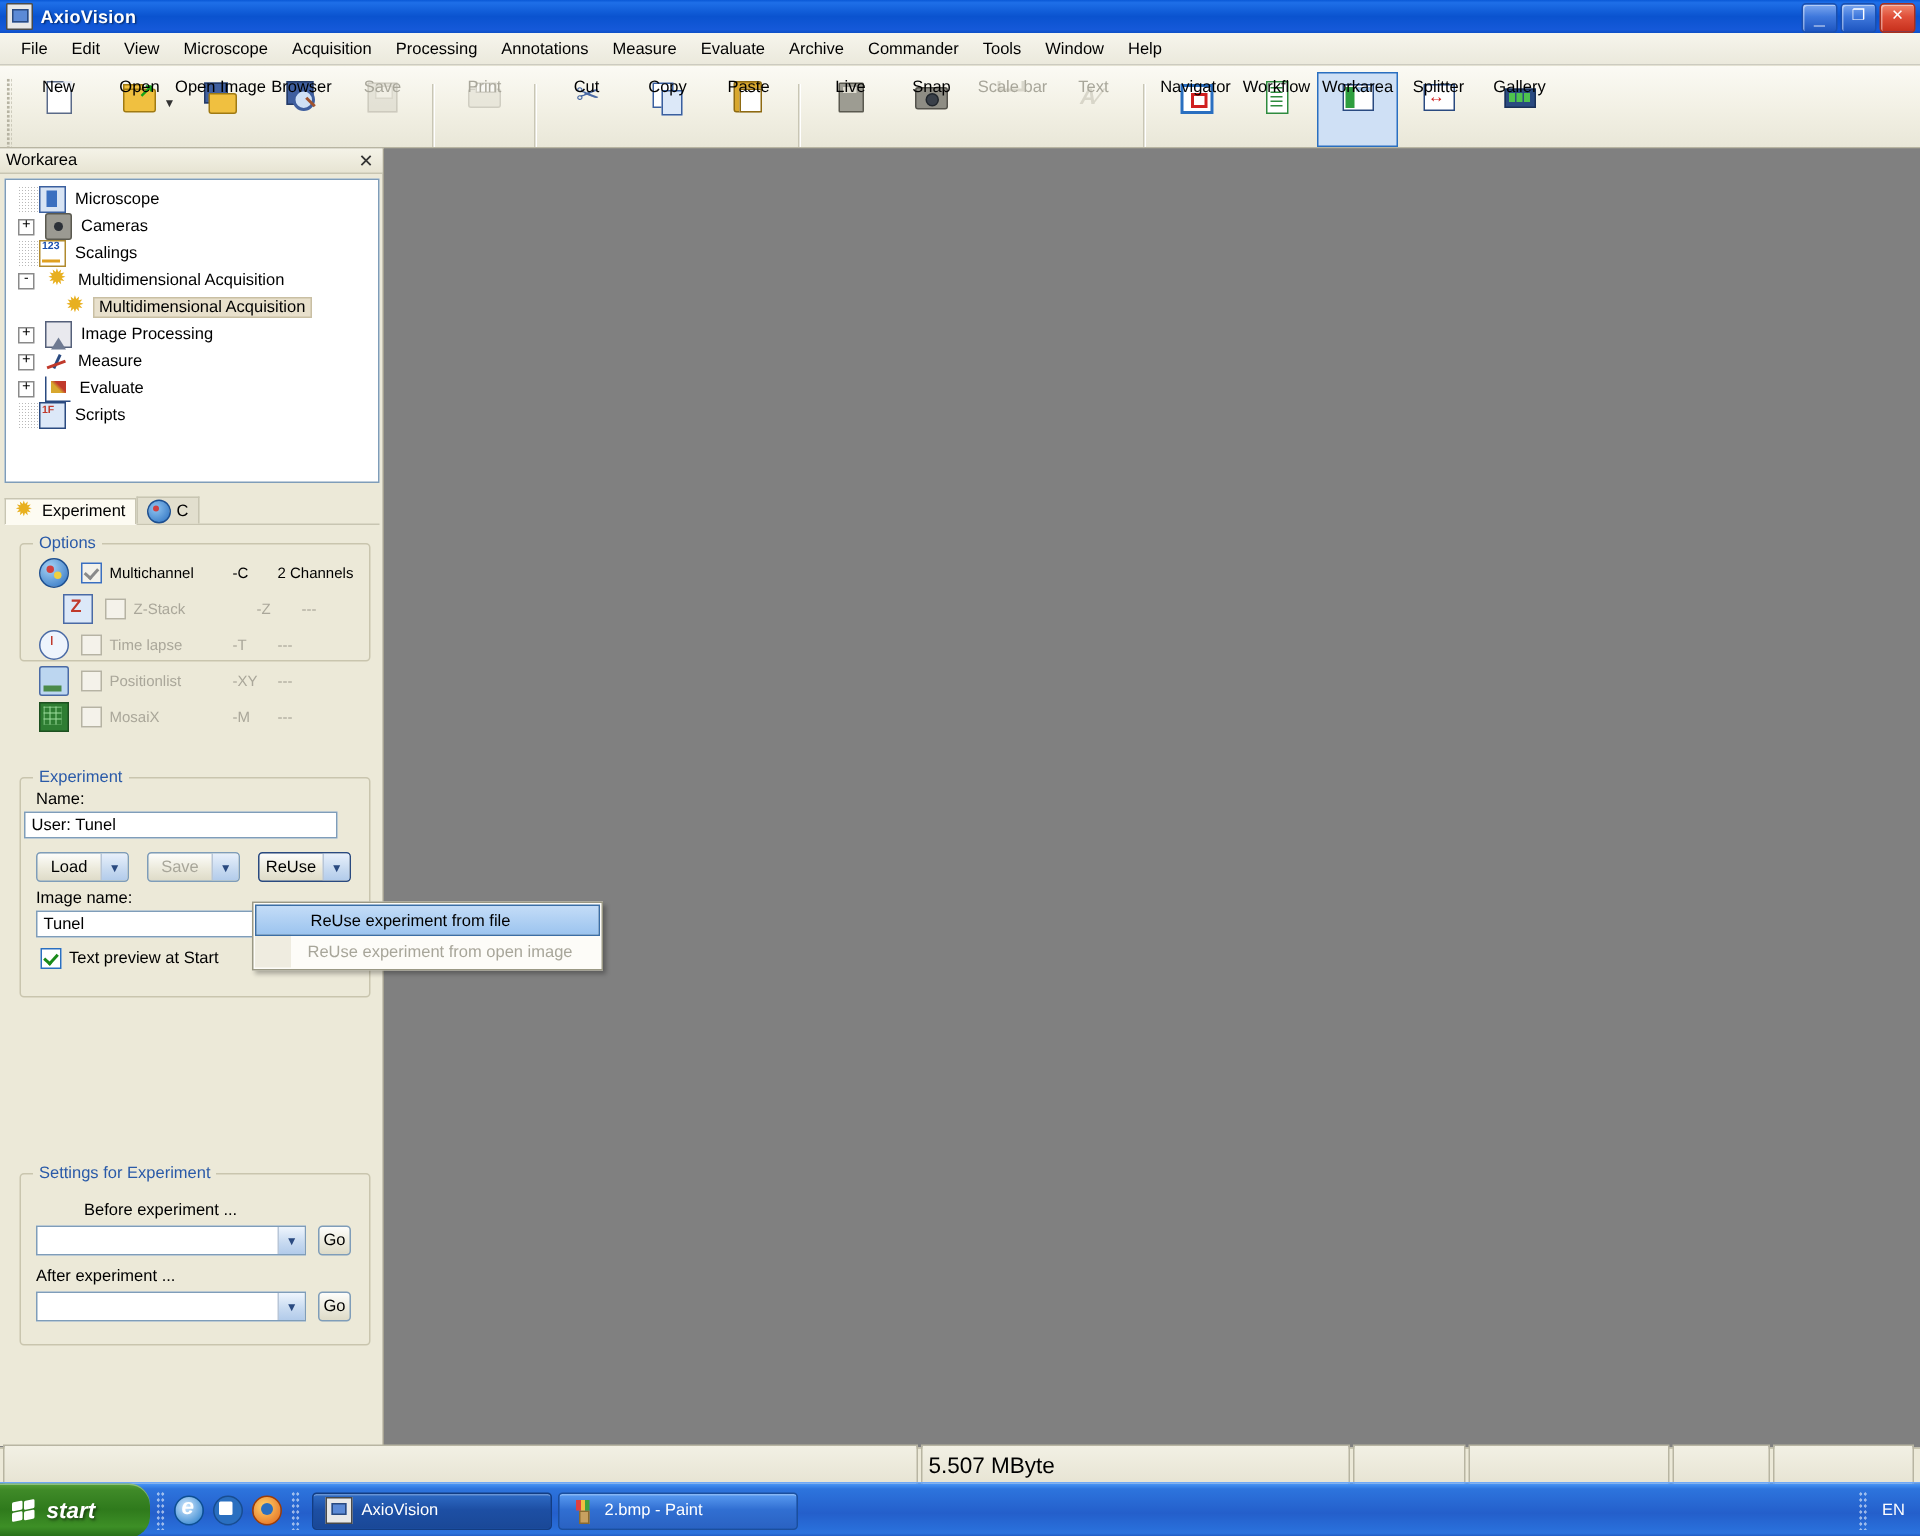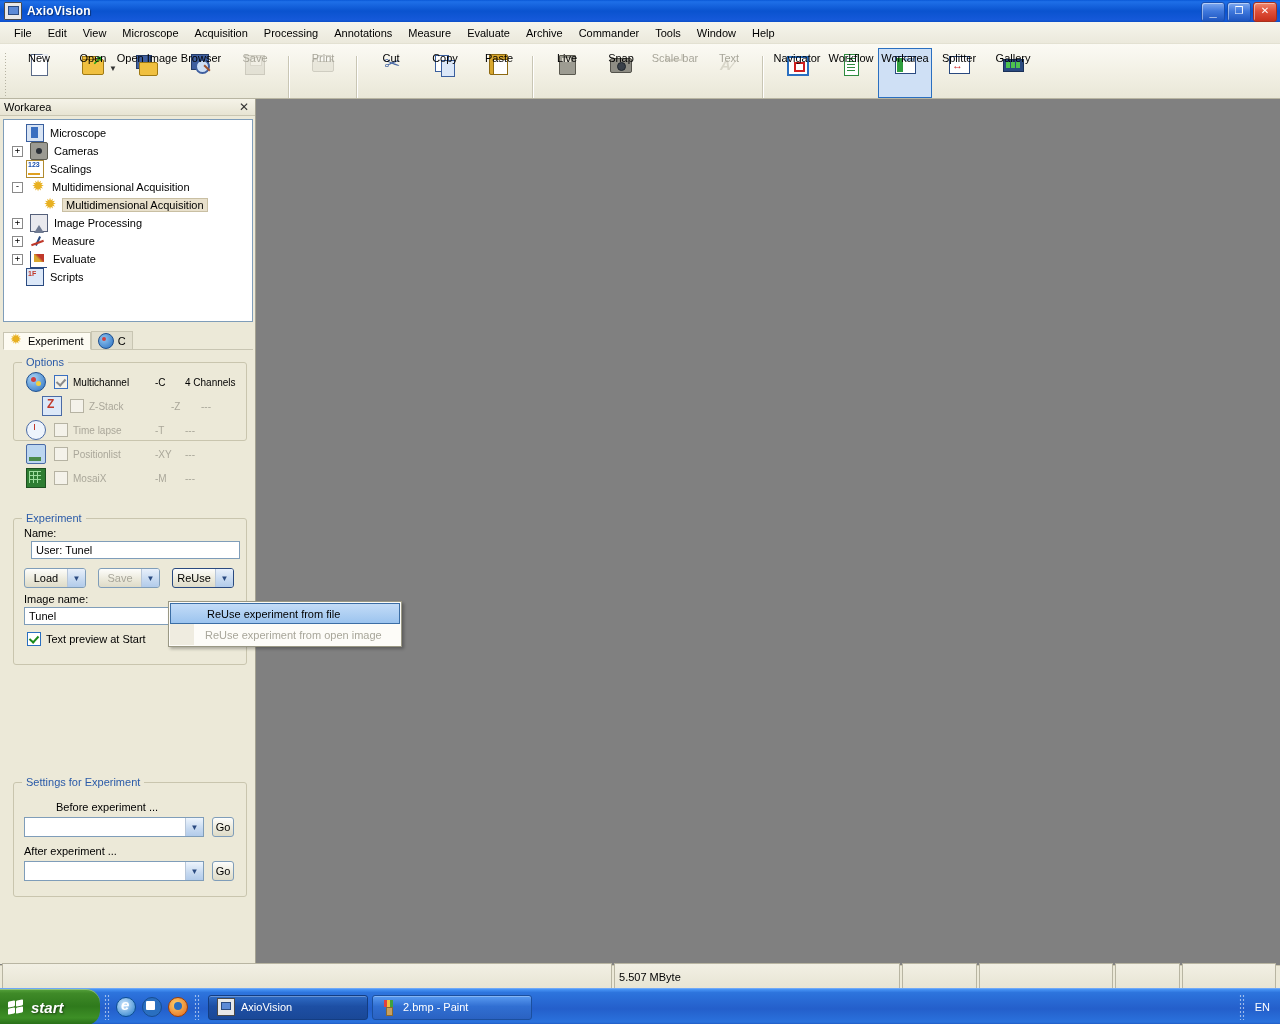"4 Channels" span.optval { text: 4 -> 2 }
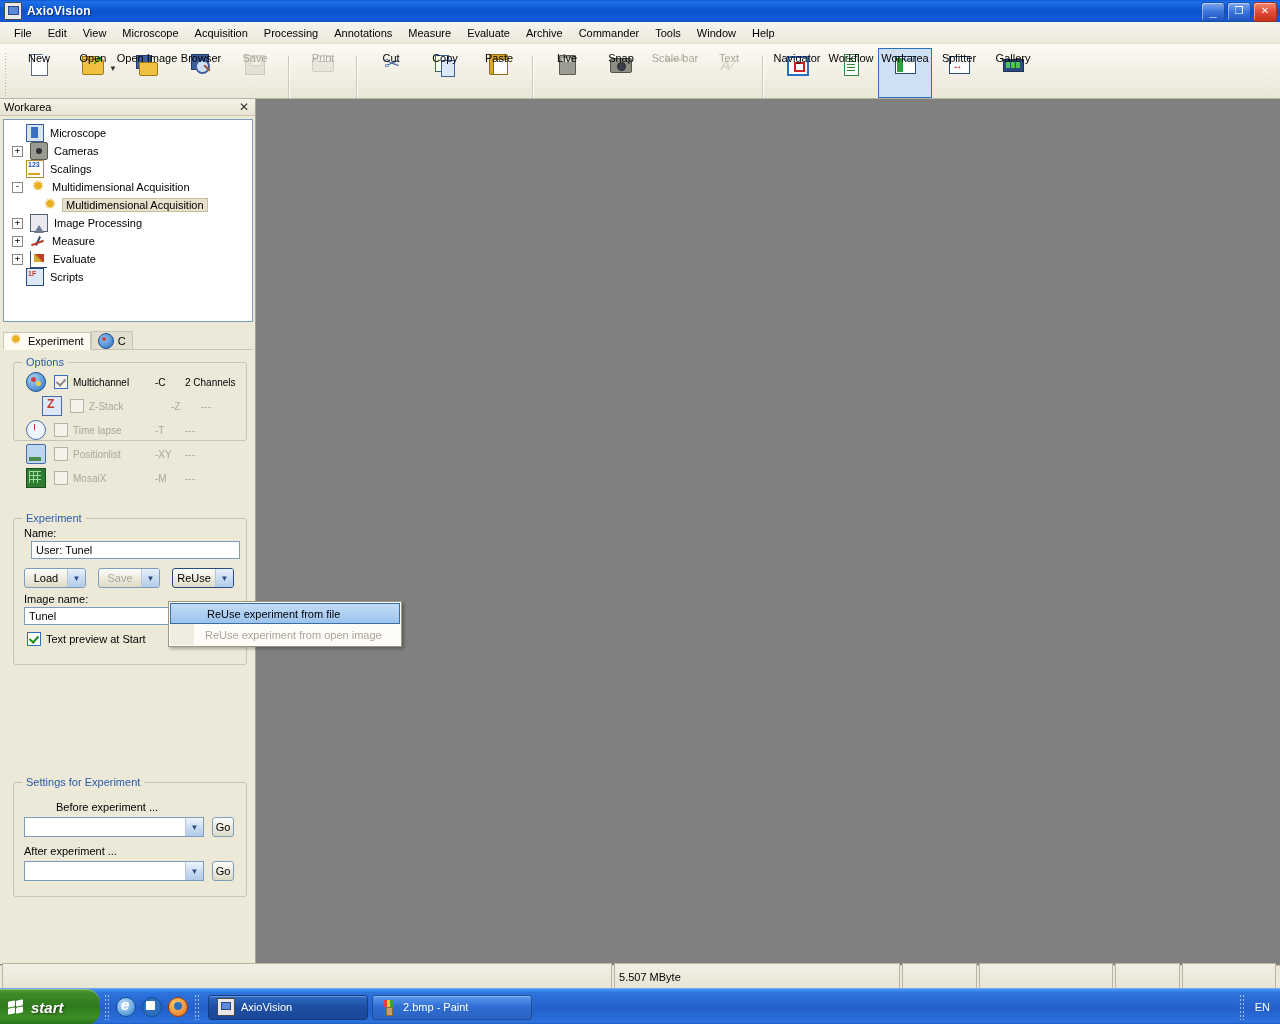"User: Tunel" div.txt { left: 17px -> 2px }
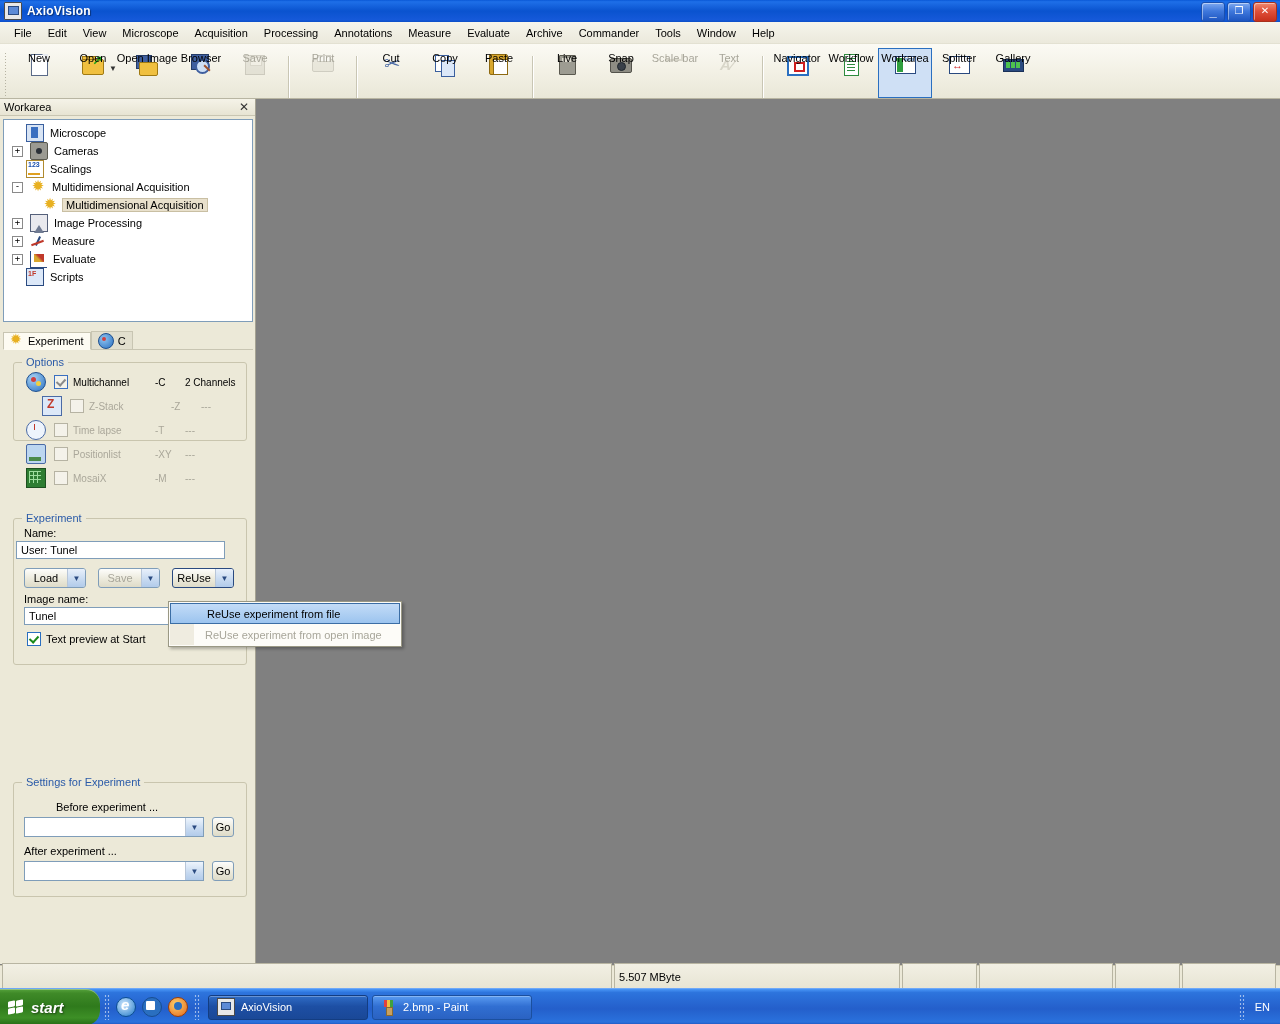"5.507 MByte" .sb-cell { font-size: 11px -> 15px }
